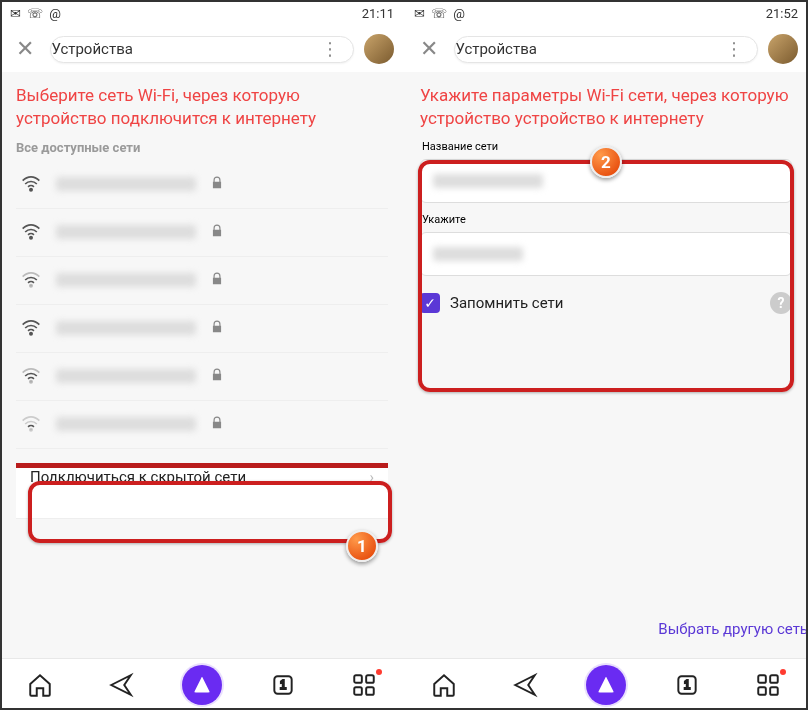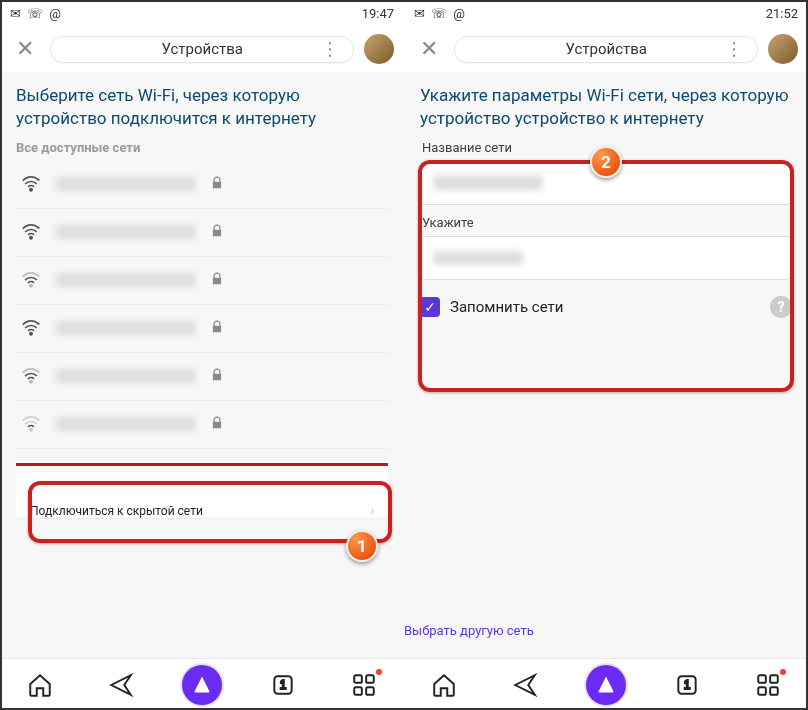"19:47" span { text: 19:47 -> 21:11 }
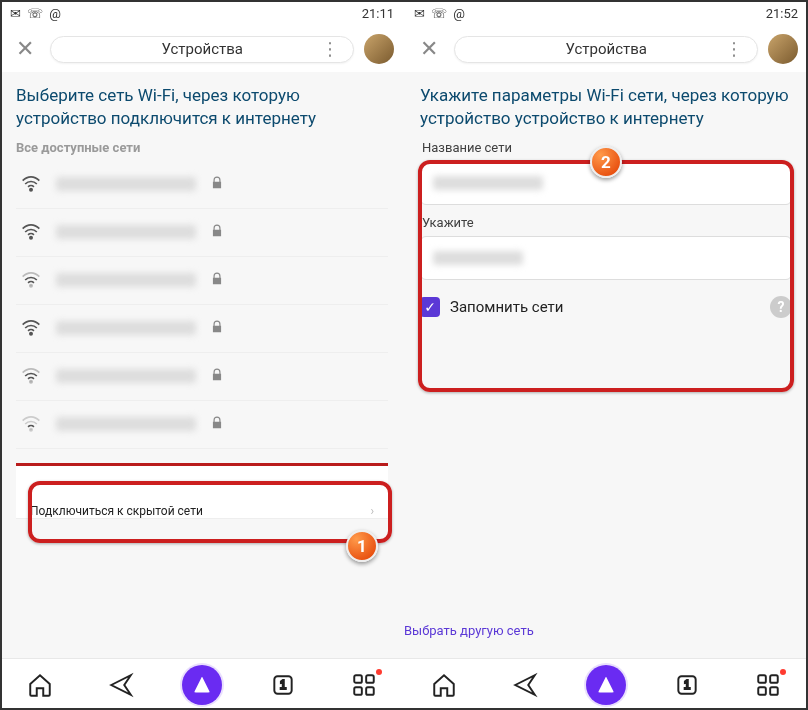"Устройства" .pill { justify-content: center -> none }
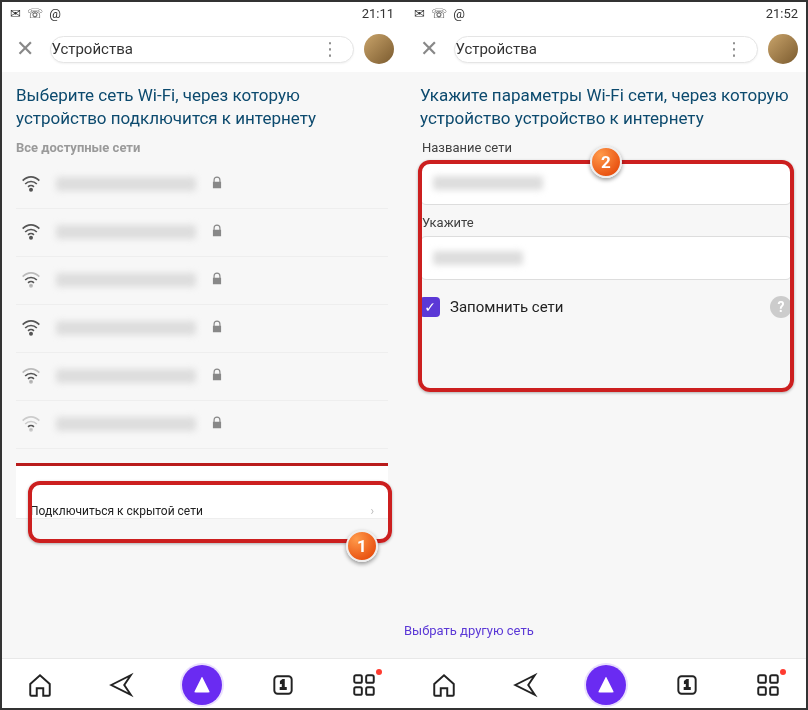"Выберите сеть Wi-Fi, через которую" .heading { color: #0c4a6e -> #ef4444 }
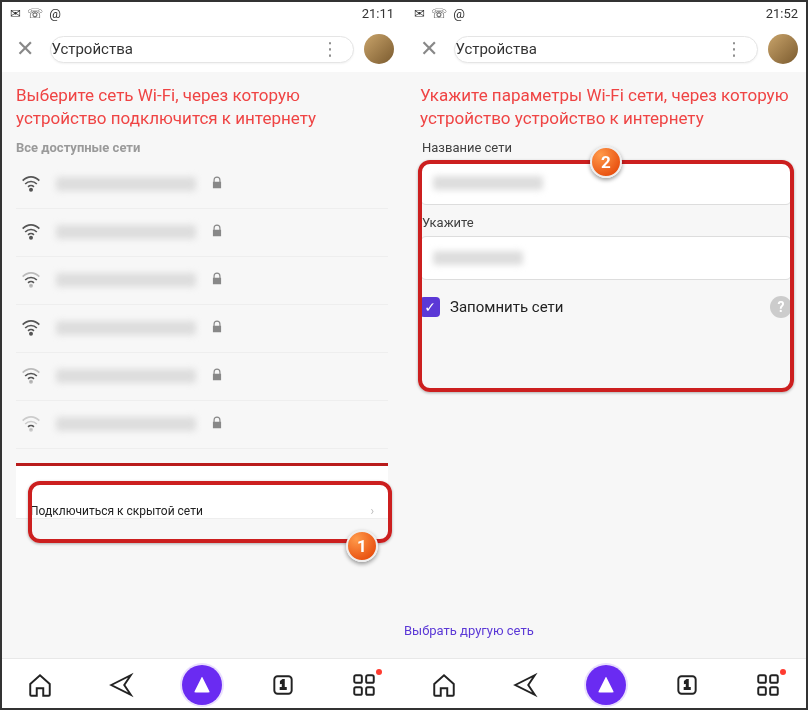"Название сети" .field-label { color: #404040 -> #000000; font-size: 13px -> 11px }
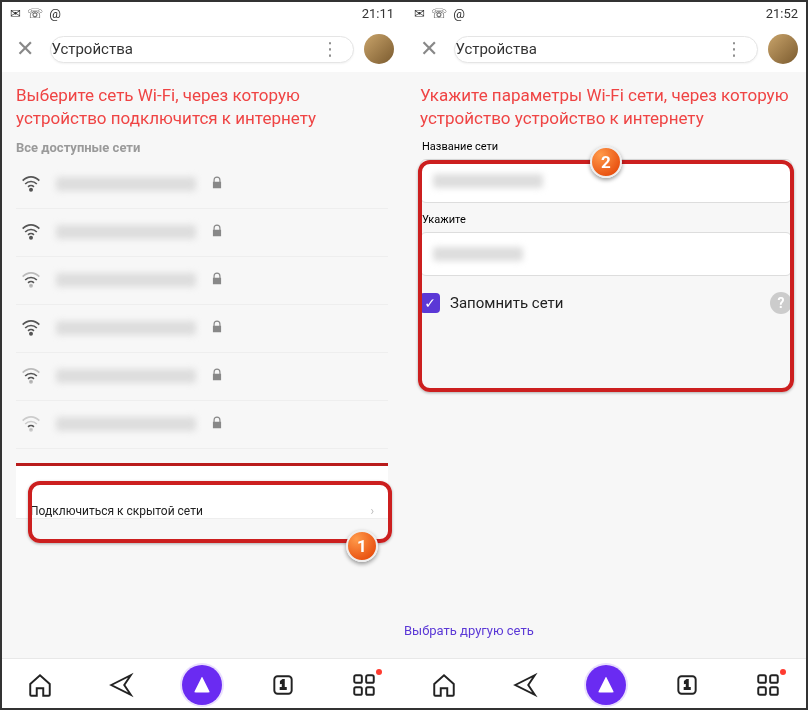"Подключиться к скрытой сети" .hidden-net { align-items: flex-end -> flex-start; border-top: 3px solid #b91c1c -> 5px solid #b91c1c; font-size: 12px -> 15px }
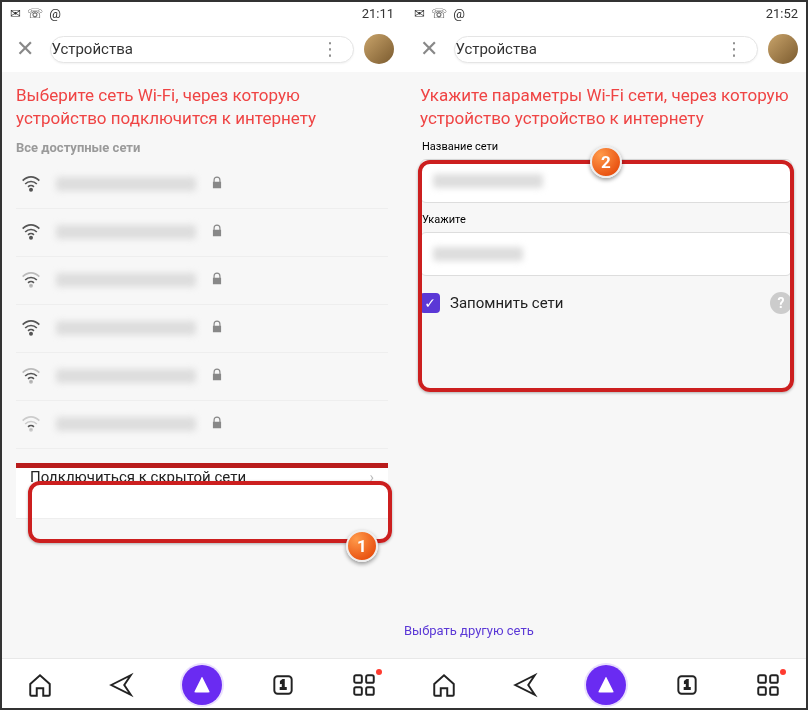"Выбрать другую сеть" .bottom-link { font-size: 13px -> 15px; text-align: left -> right }
